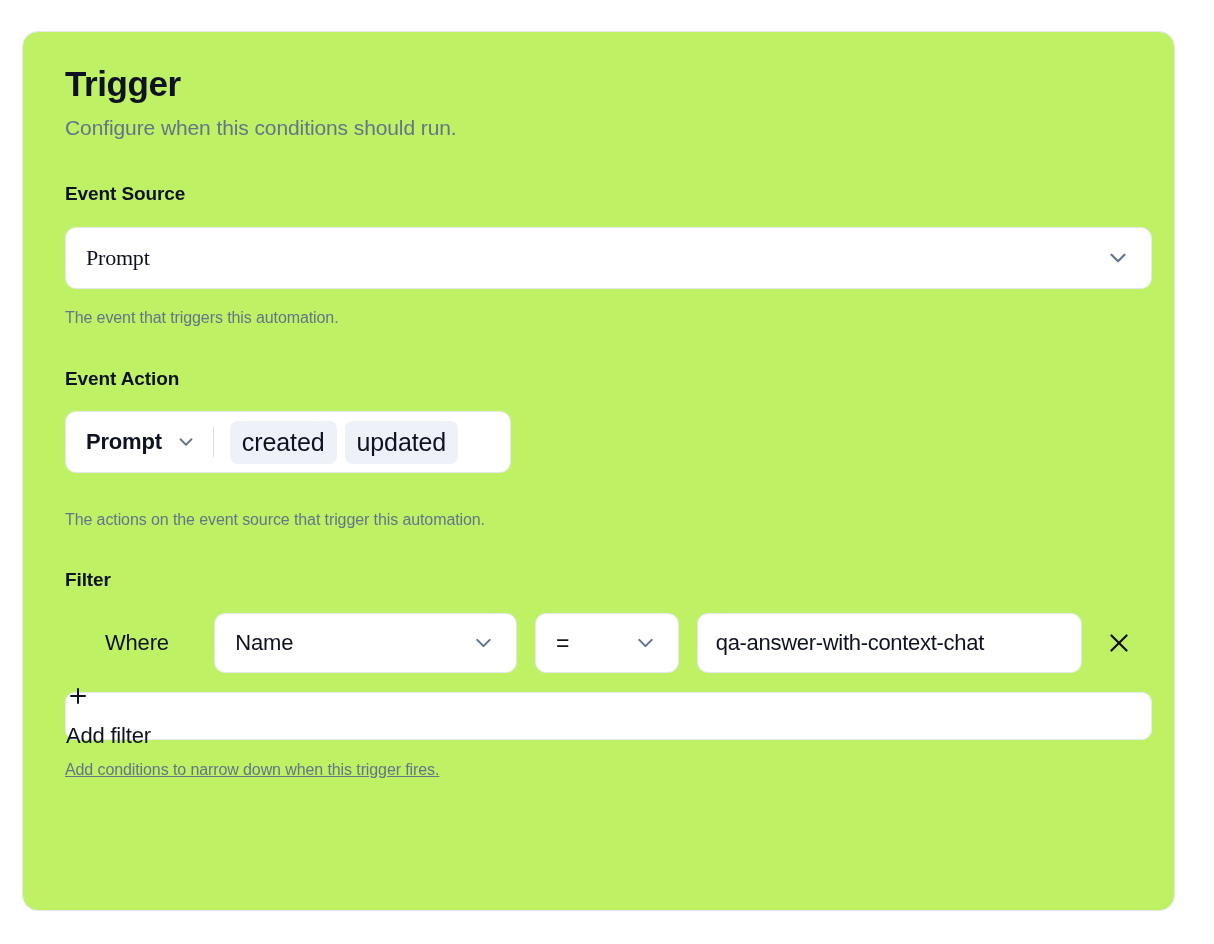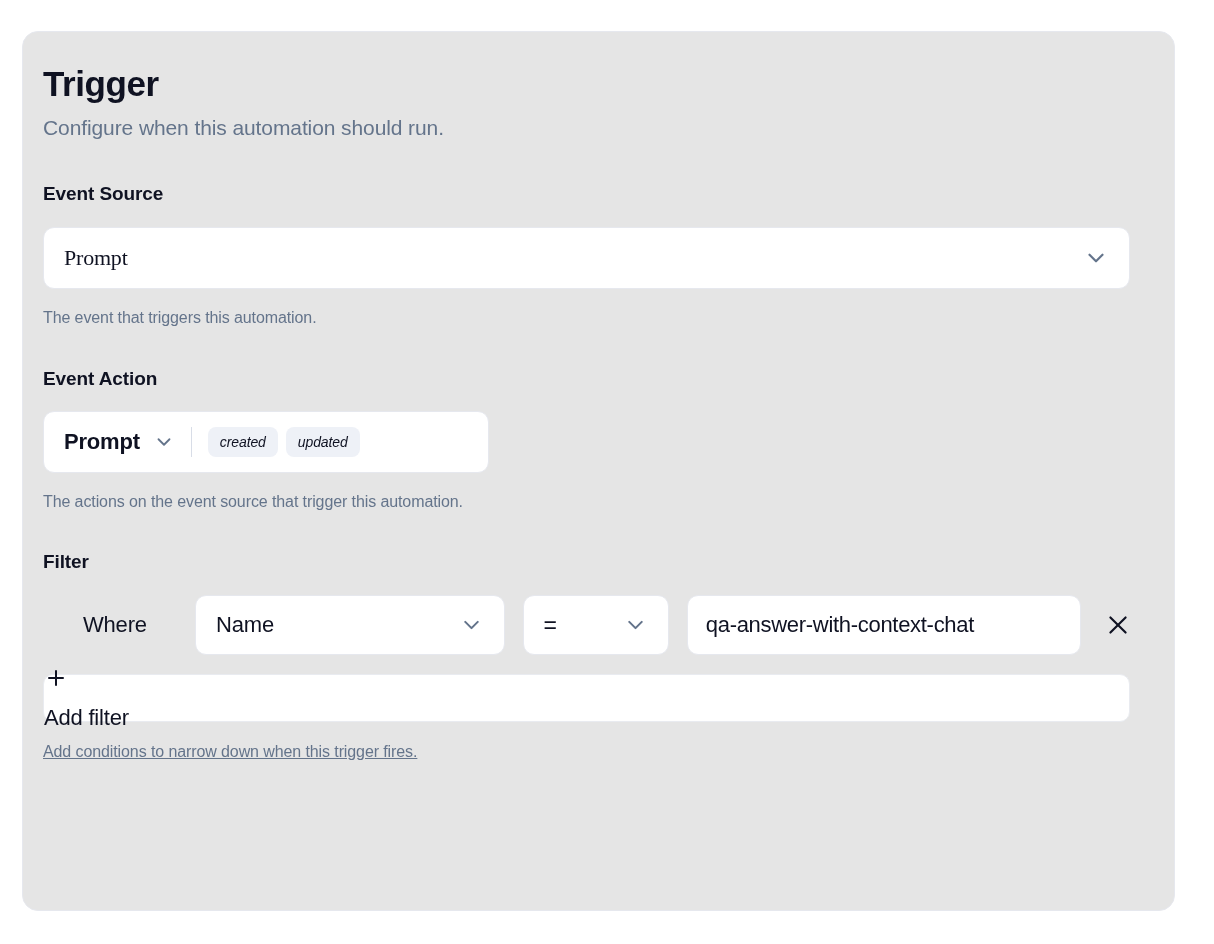"Trigger" .card { background: #e5e5e5 -> #bef264; padding: 30px 34px 0 20px -> 30px 34px 0 42px }
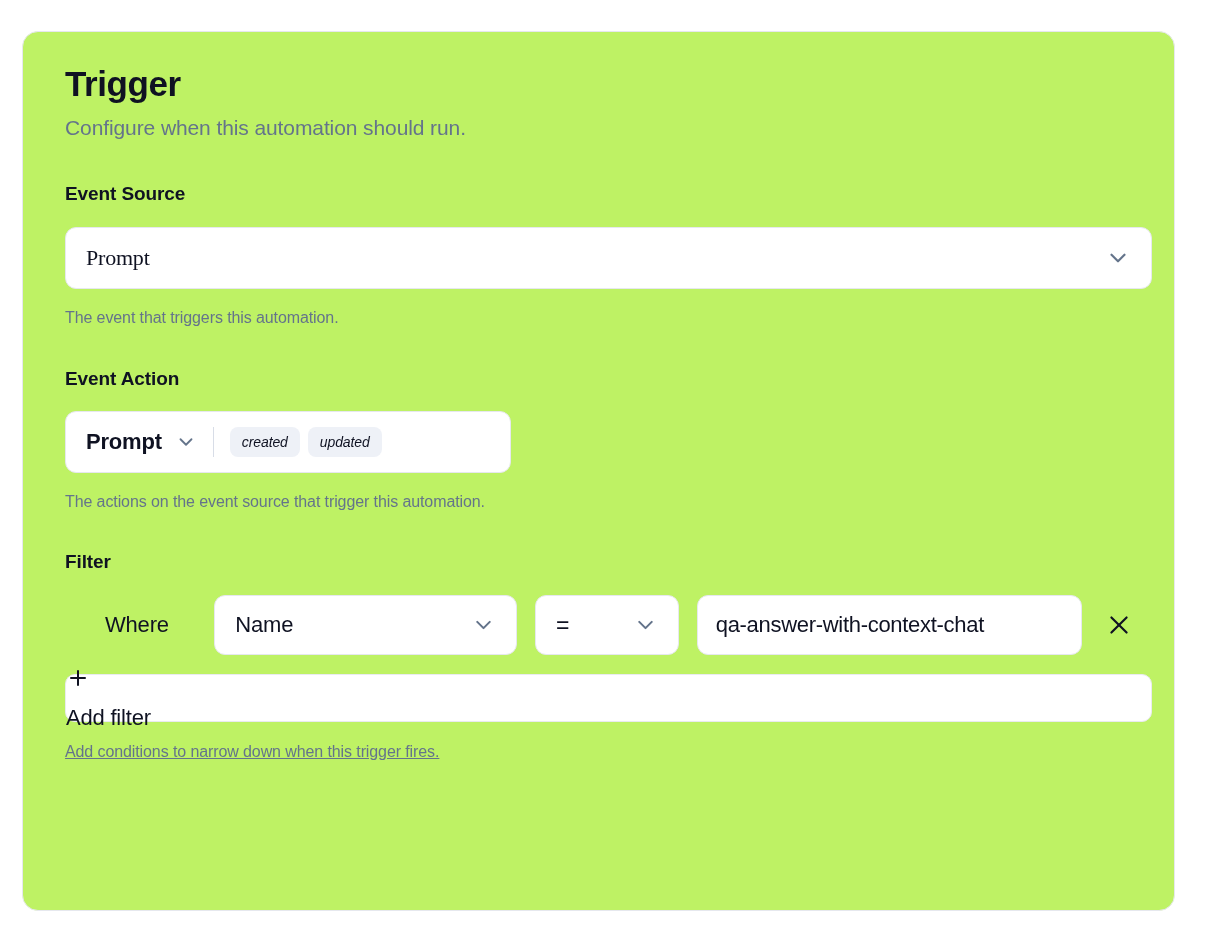"Configure when this automation should" p.card-subtitle { text: automation -> conditions }
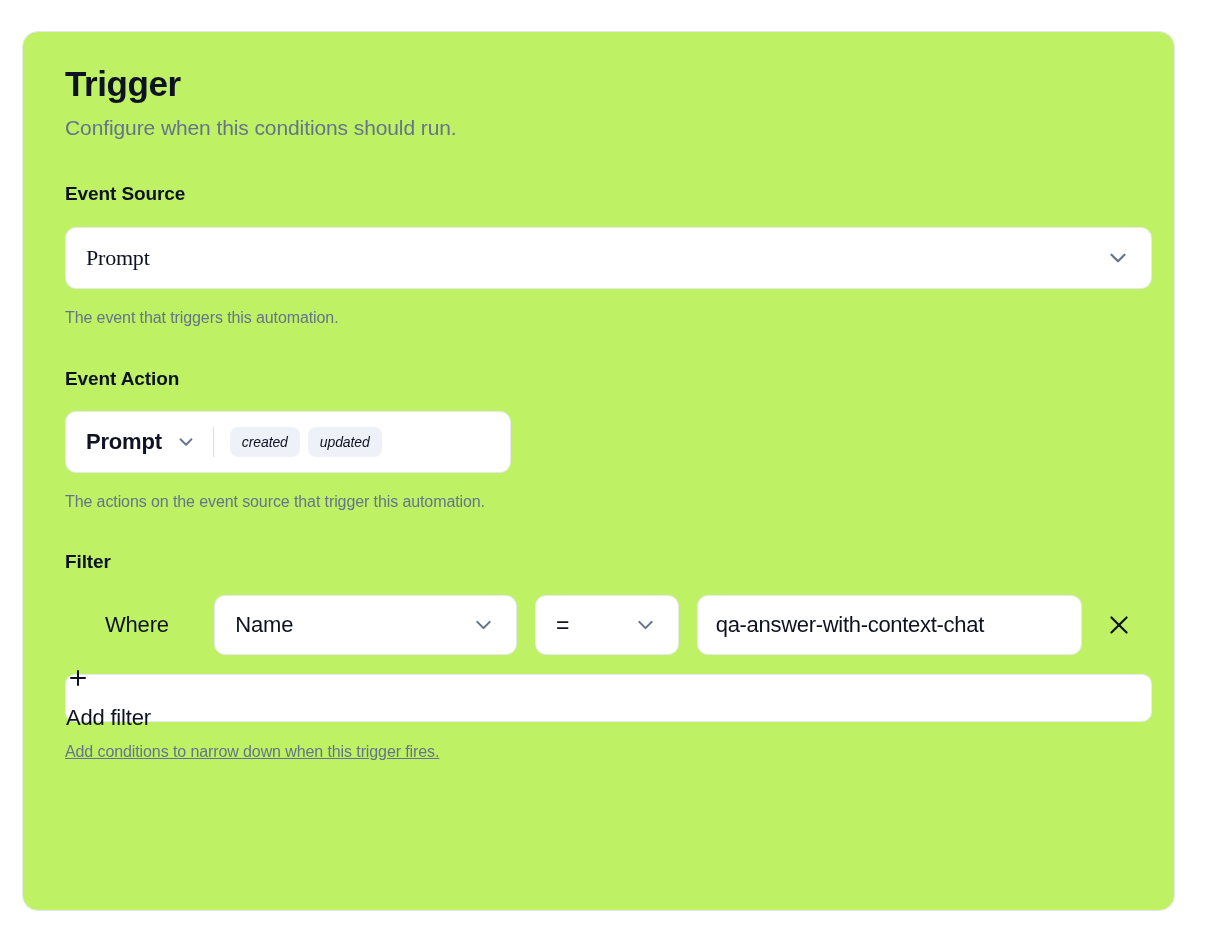"created" .chip { font-size: 14px -> 25px; font-style: italic -> none }
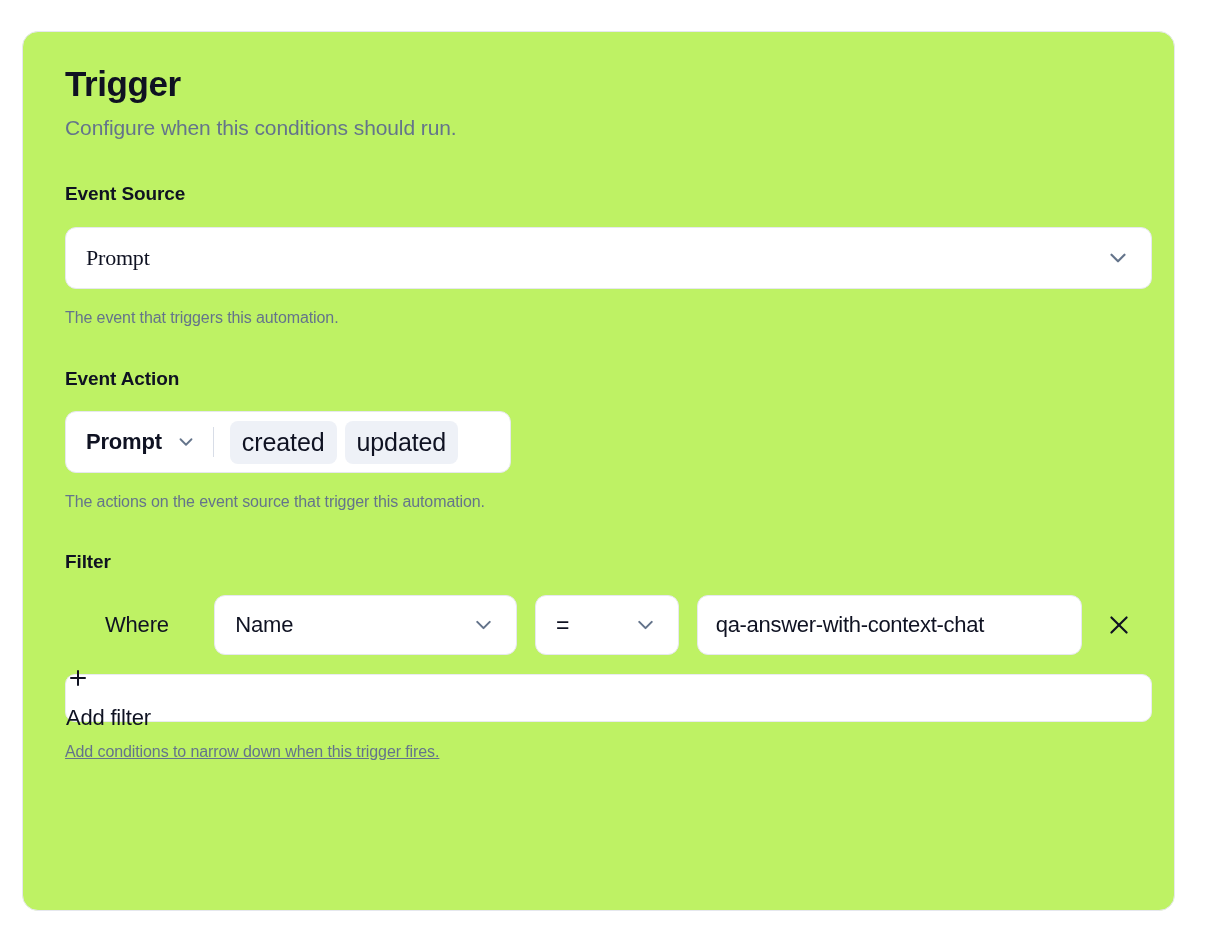"The actions on the event" div.field-help { margin-top: 20px -> 38px }
